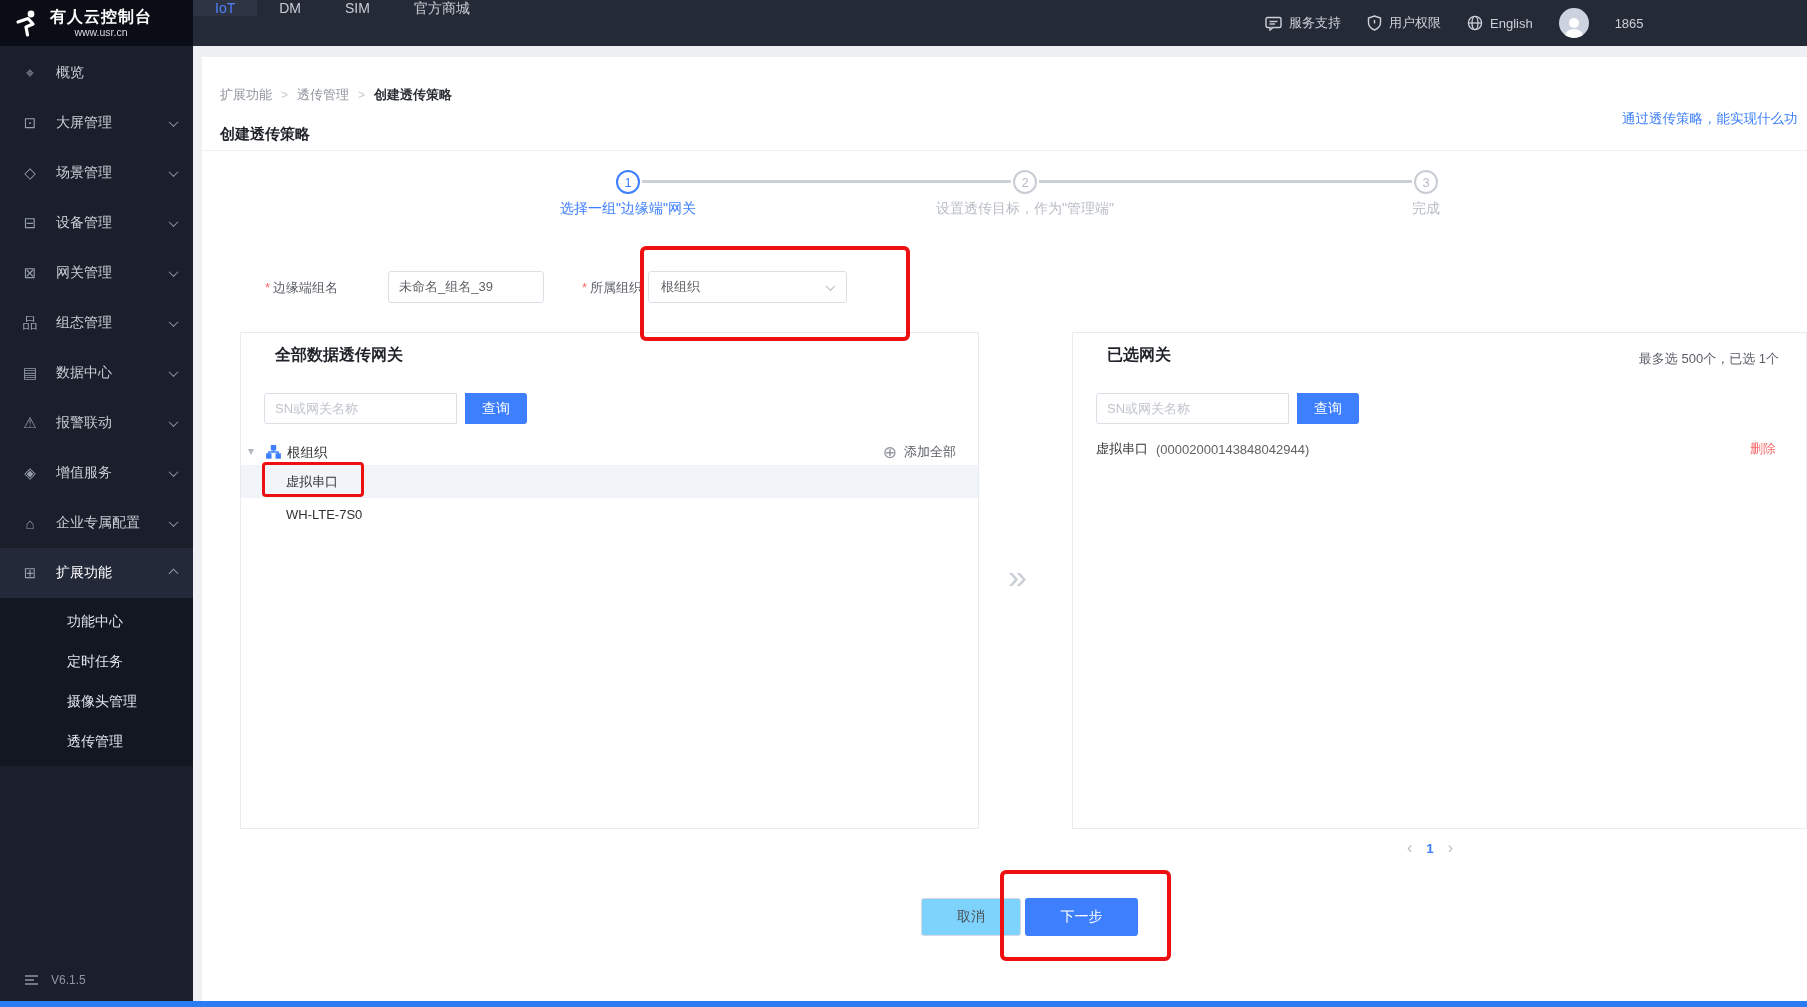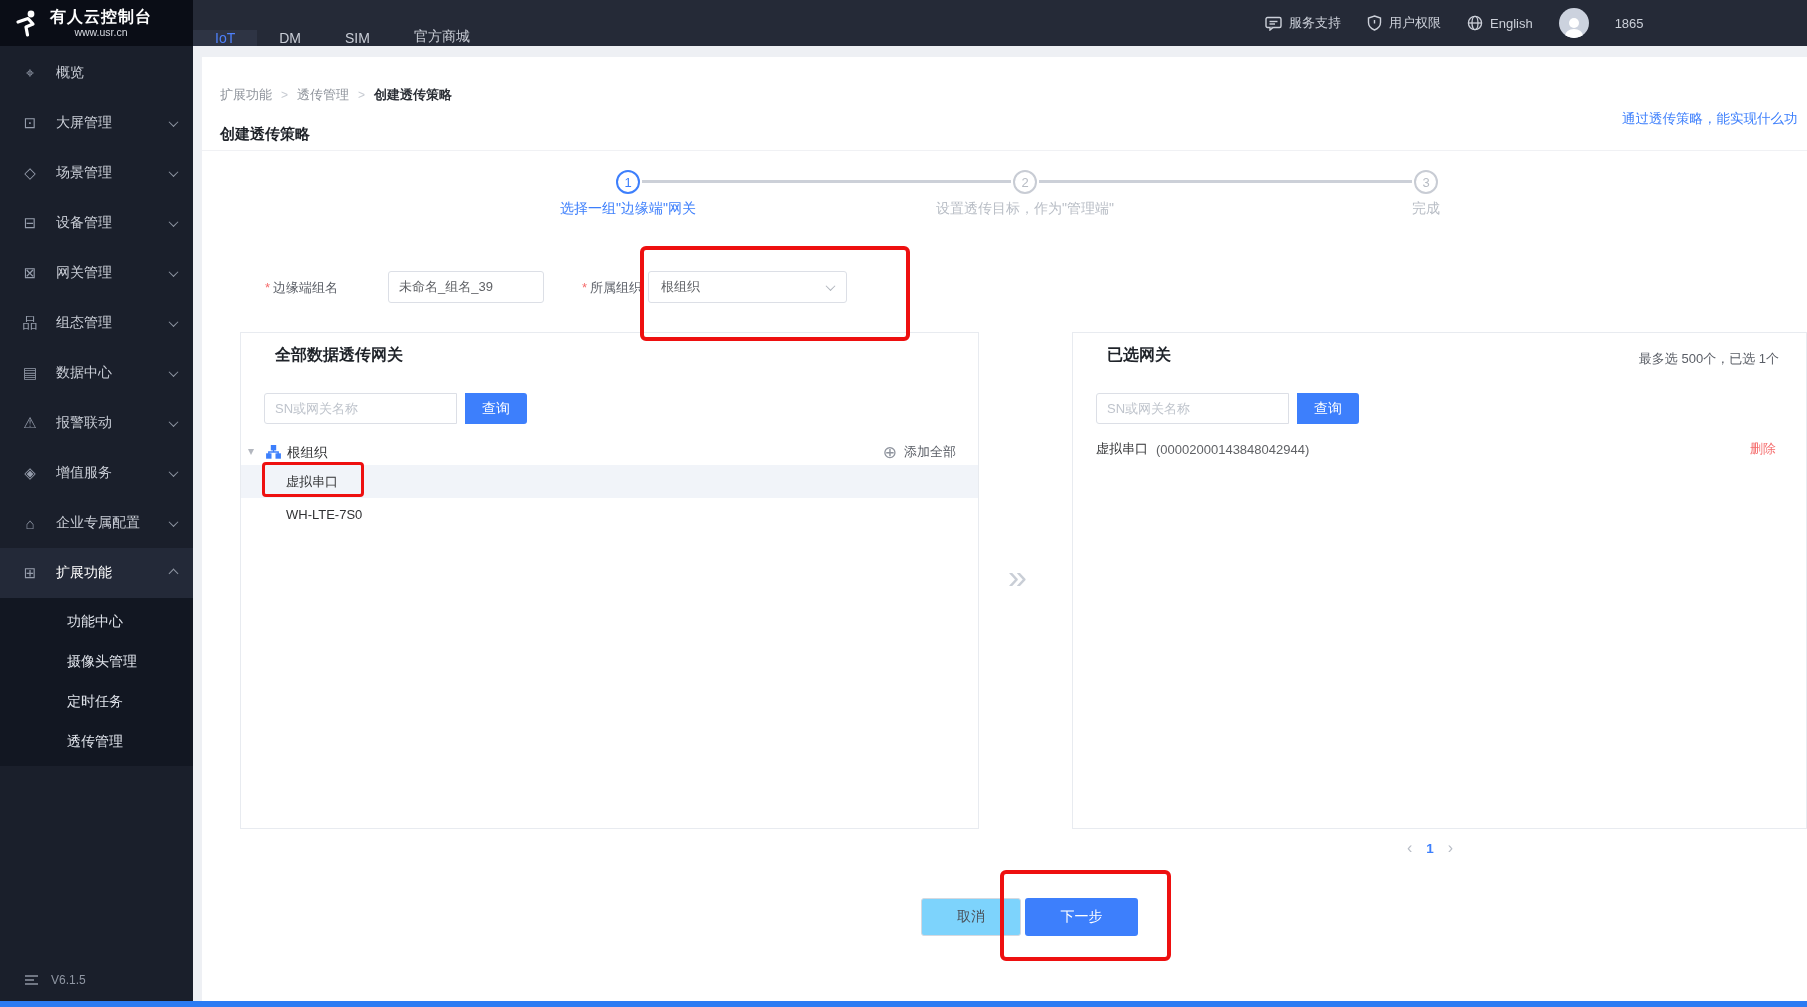"IoT" .topbar { align-items: flex-end -> flex-start }
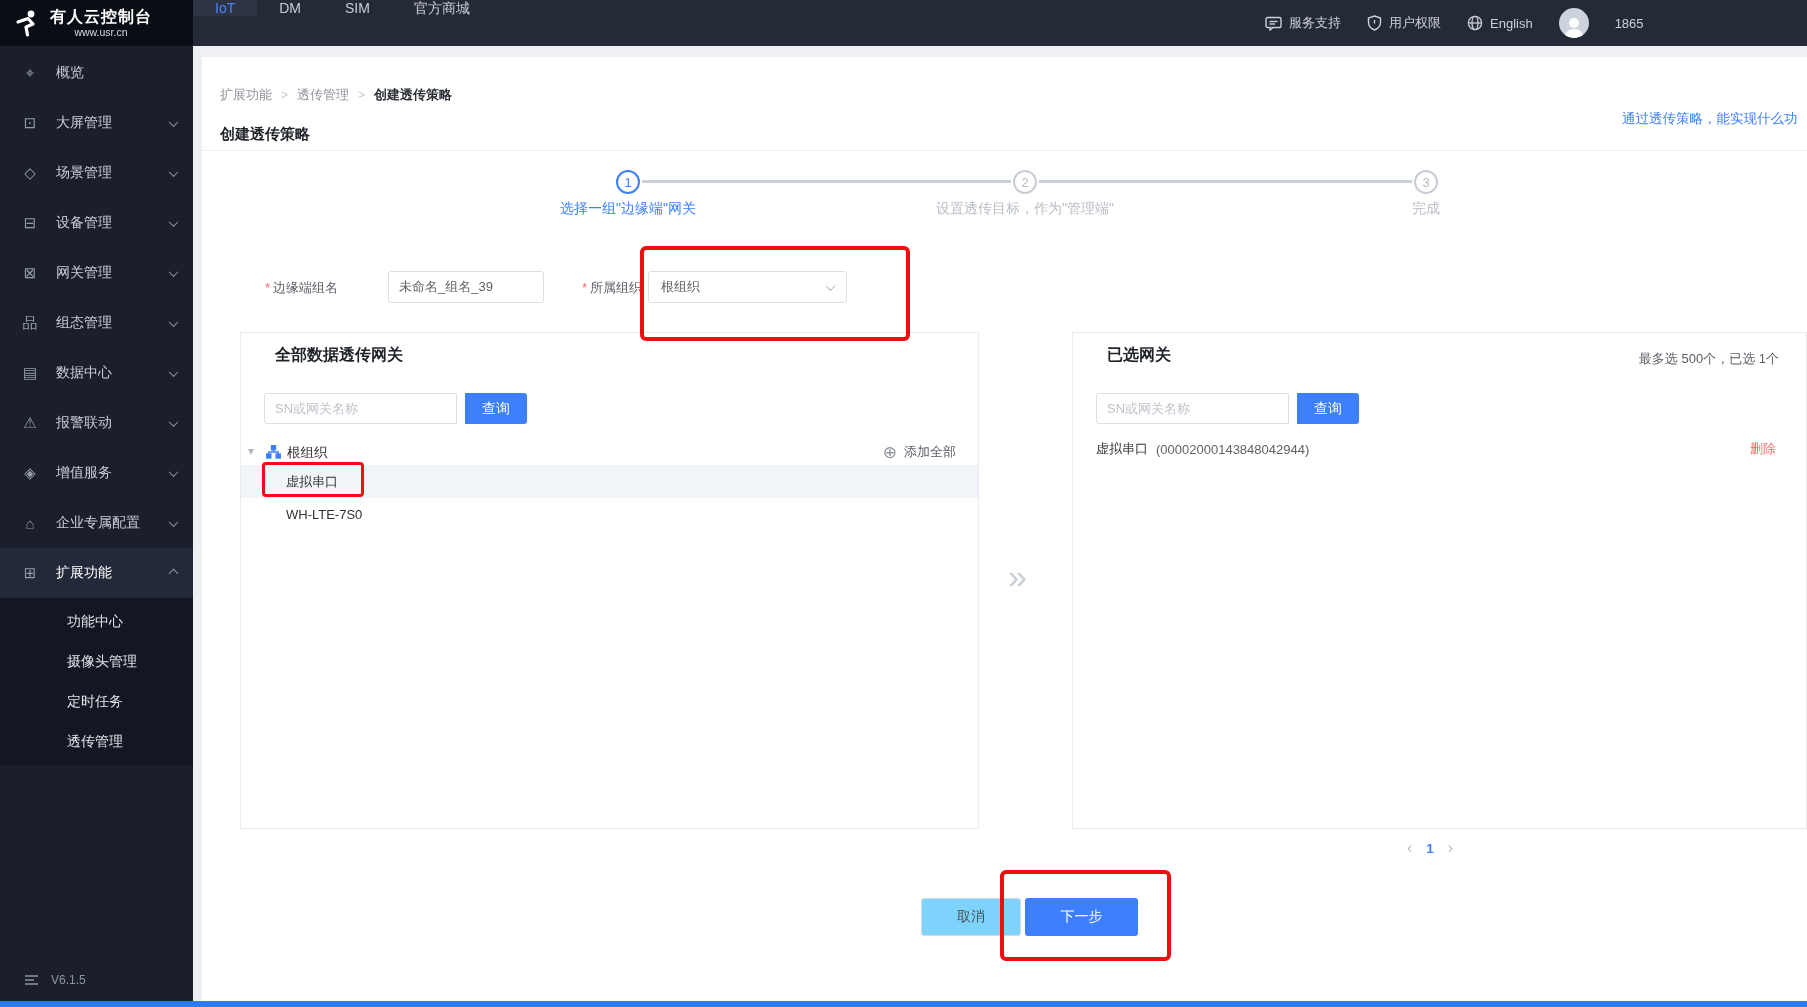"摄像头管理" div.sub-item { order: before "定时任务" -> after "定时任务" }
